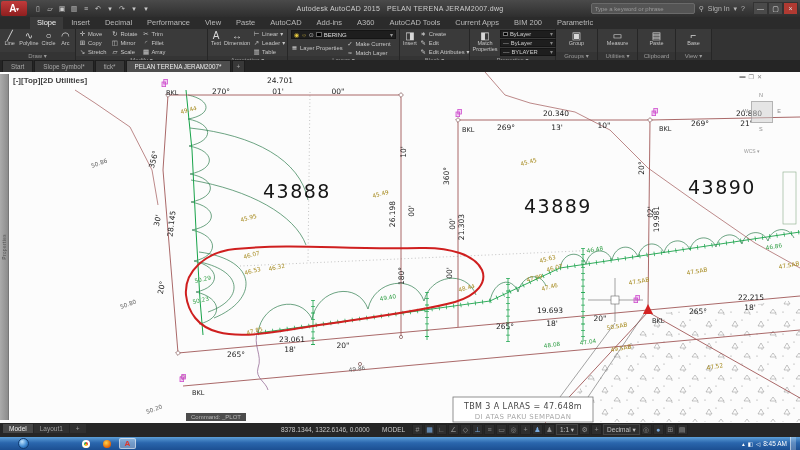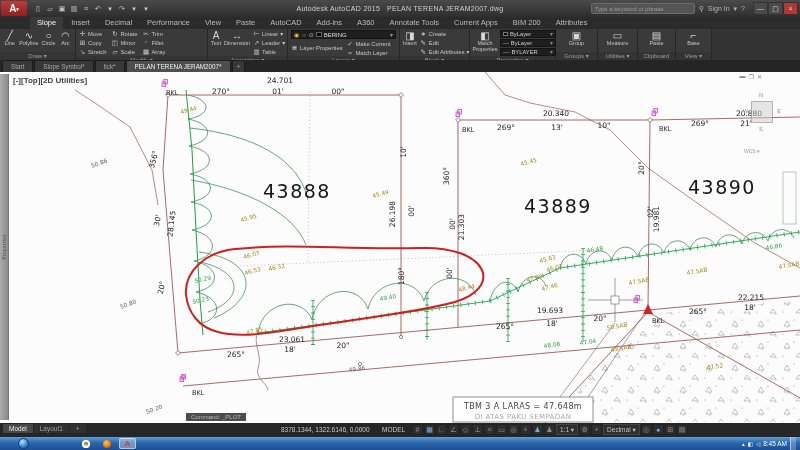"Annotate Tools" span.rtab { text: Annotate -> AutoCAD }
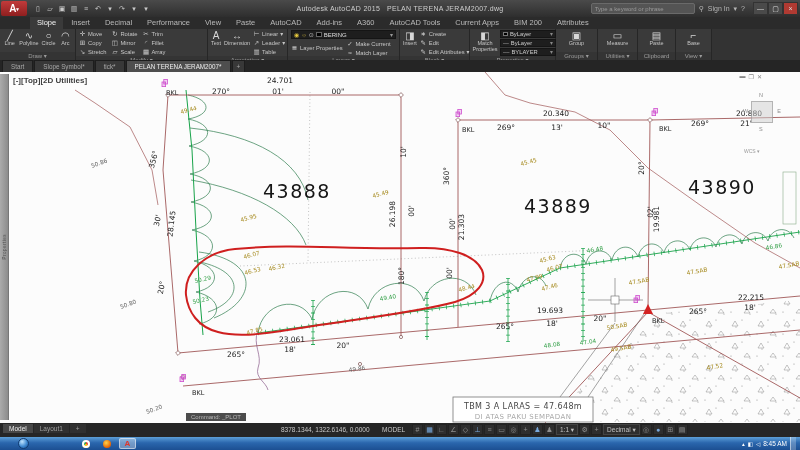"Attributes" span.rtab { text: Attributes -> Parametric }
